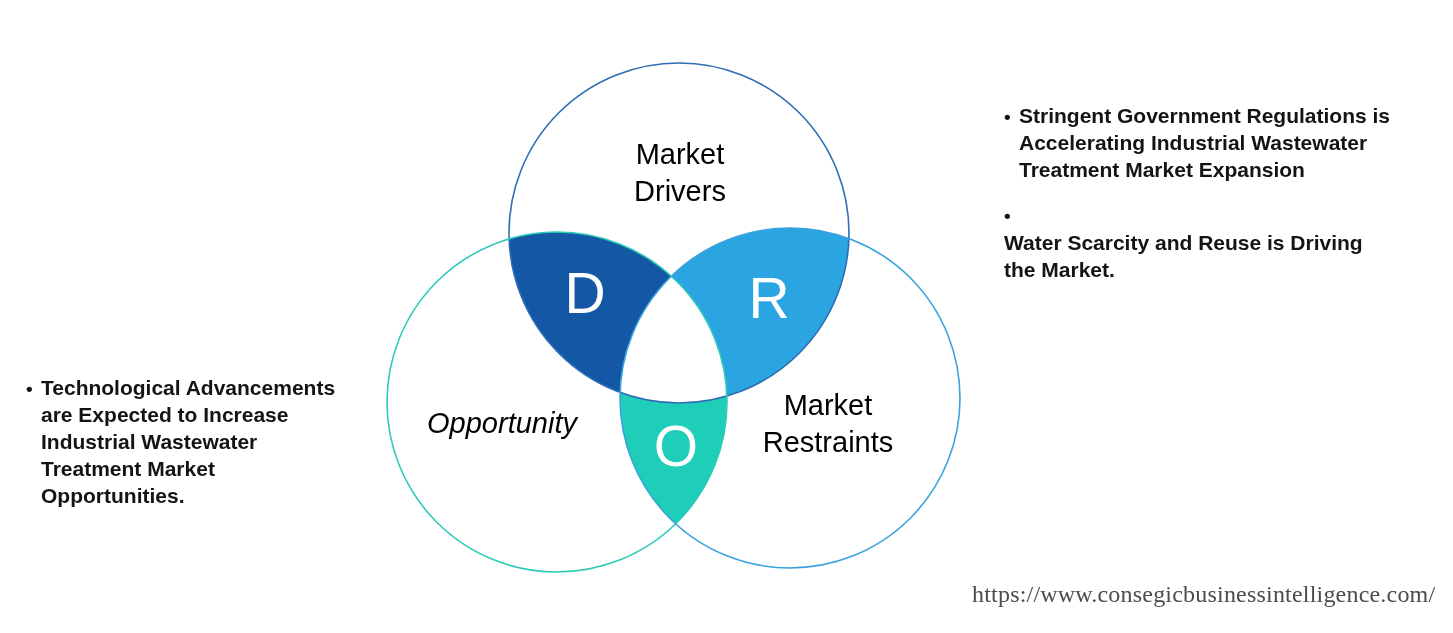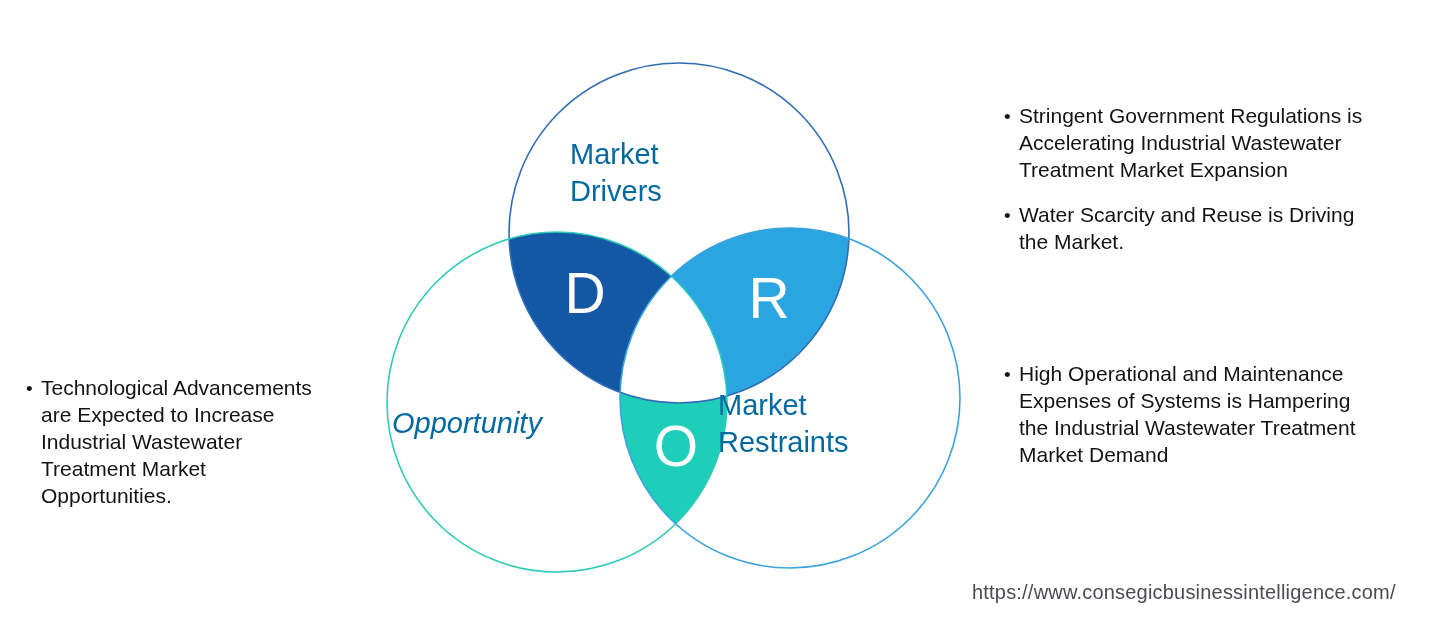"Stringent Government Regulations is" .note { font-weight: 400 -> 700 }
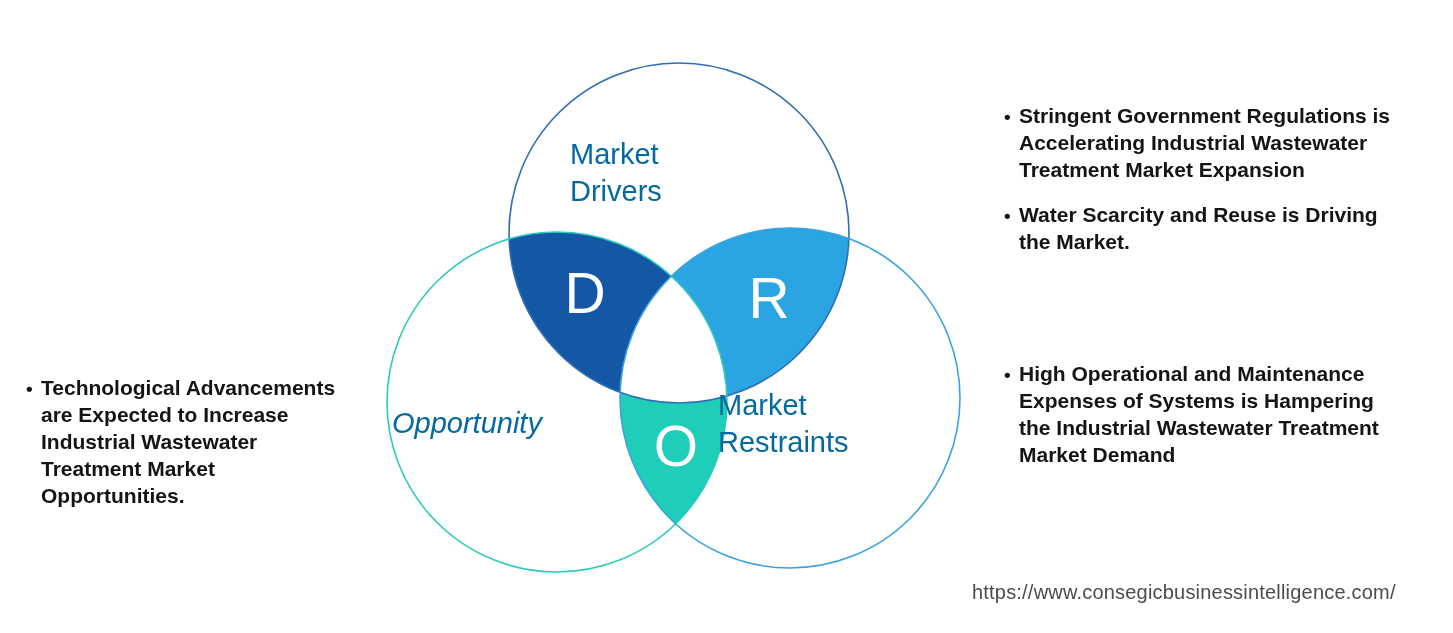"Market" .venn-label { color: #0369a1 -> #000000; text-align: left -> center }
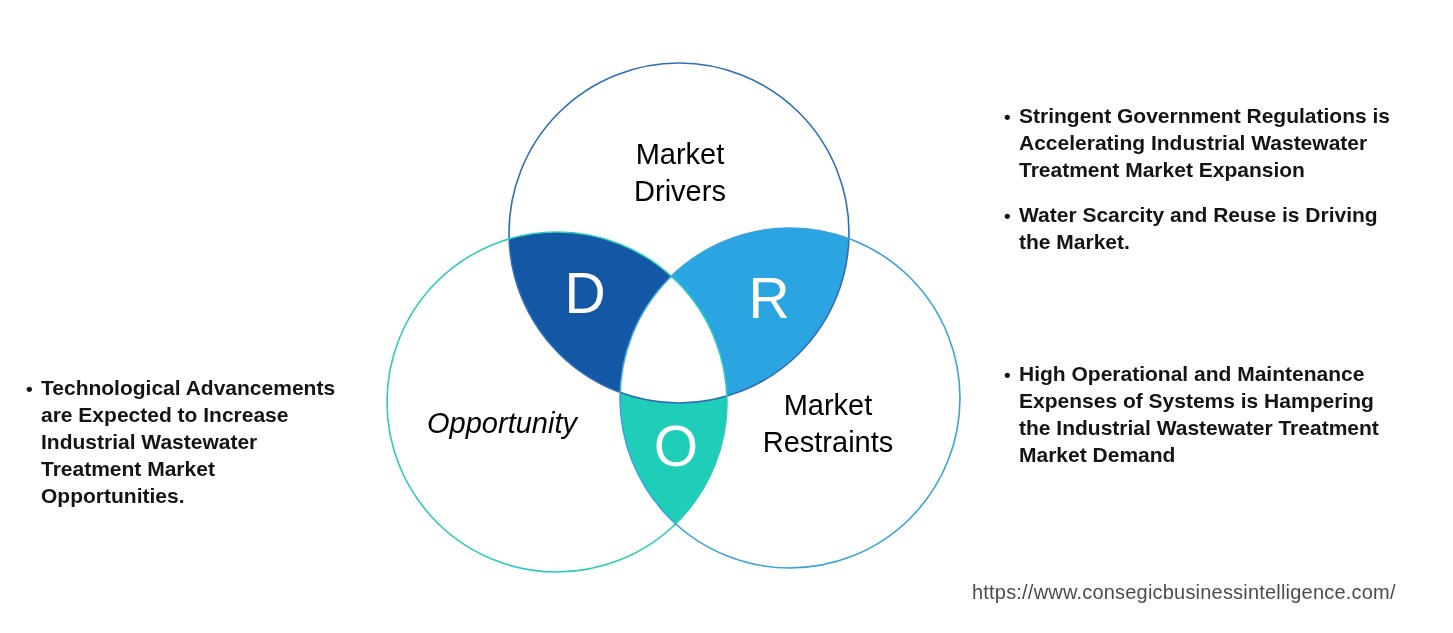"Water Scarcity and Reuse is" .note-item + .note-item { flex-direction: none -> column }
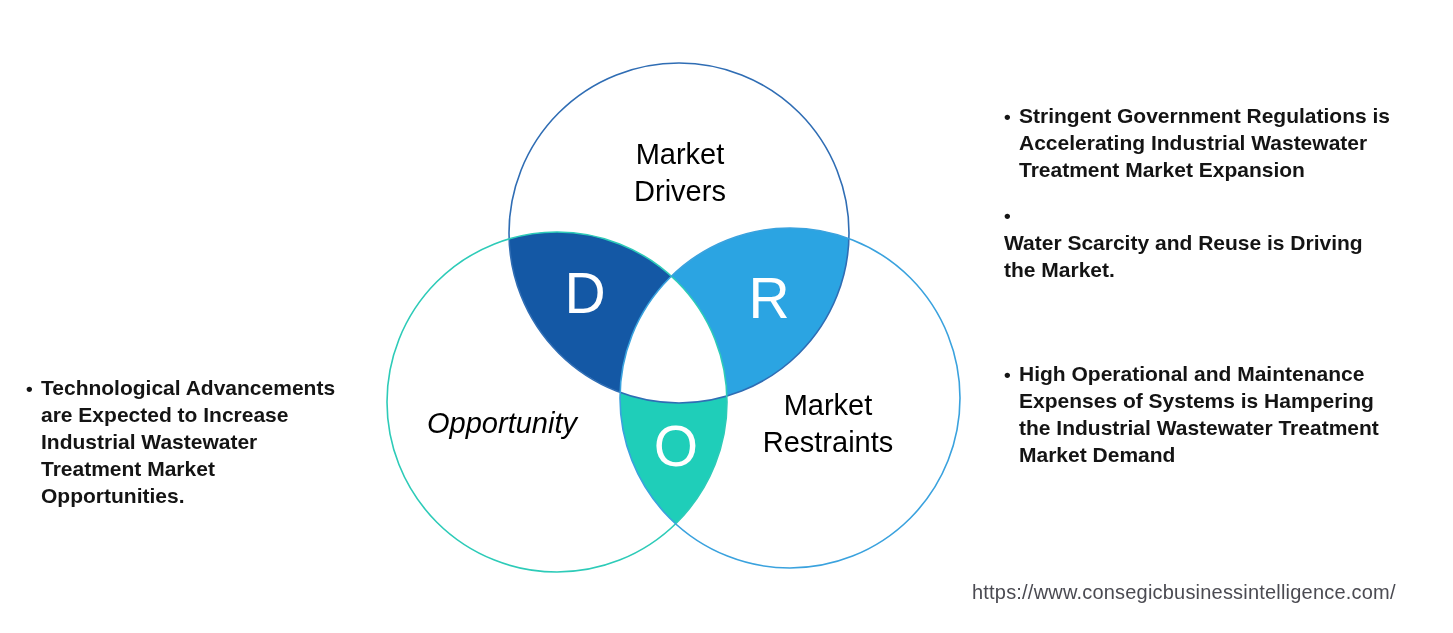"High Operational and Maintenance" div.note { html: <div> <div> <span></span> <p>High Operational and Maintenance Expenses of Systems is Hampering the Industrial Wastewater Treatment Market Demand</p> </div> </div> -> none }
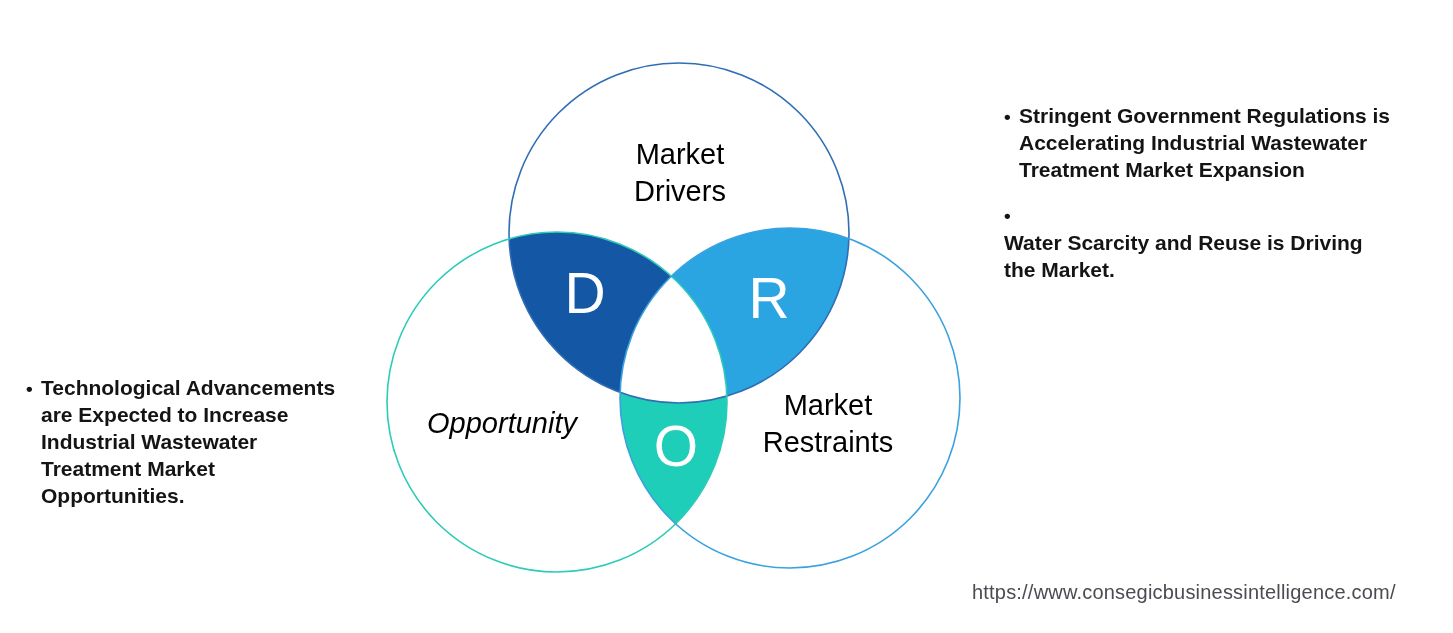"https://www.consegicbusinessintelligence" .footer-url { font-family: none -> Liberation Serif, serif; font-size: 20px -> 24px }
